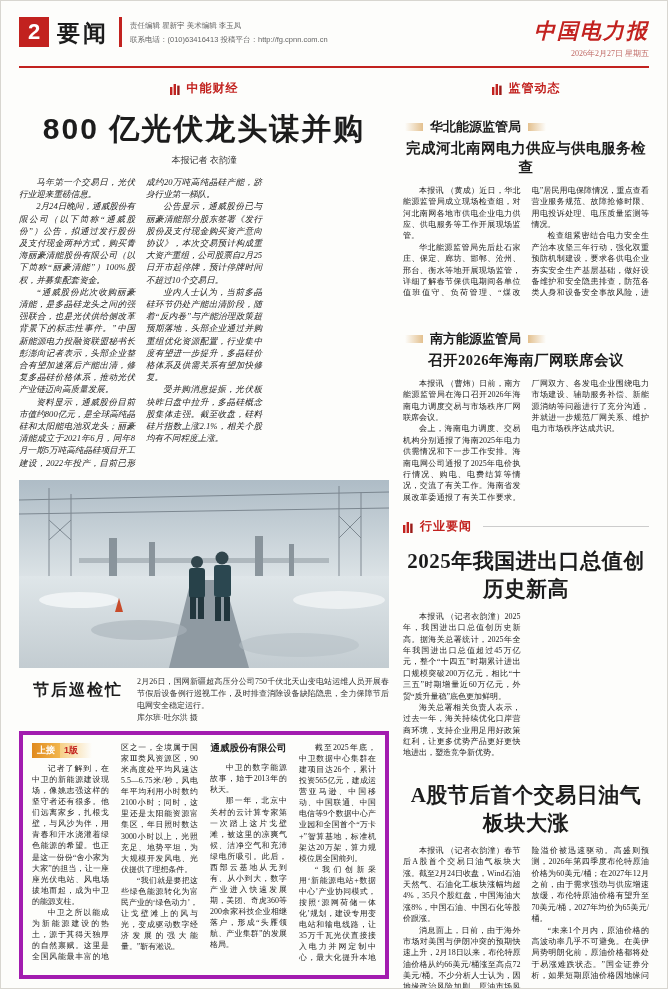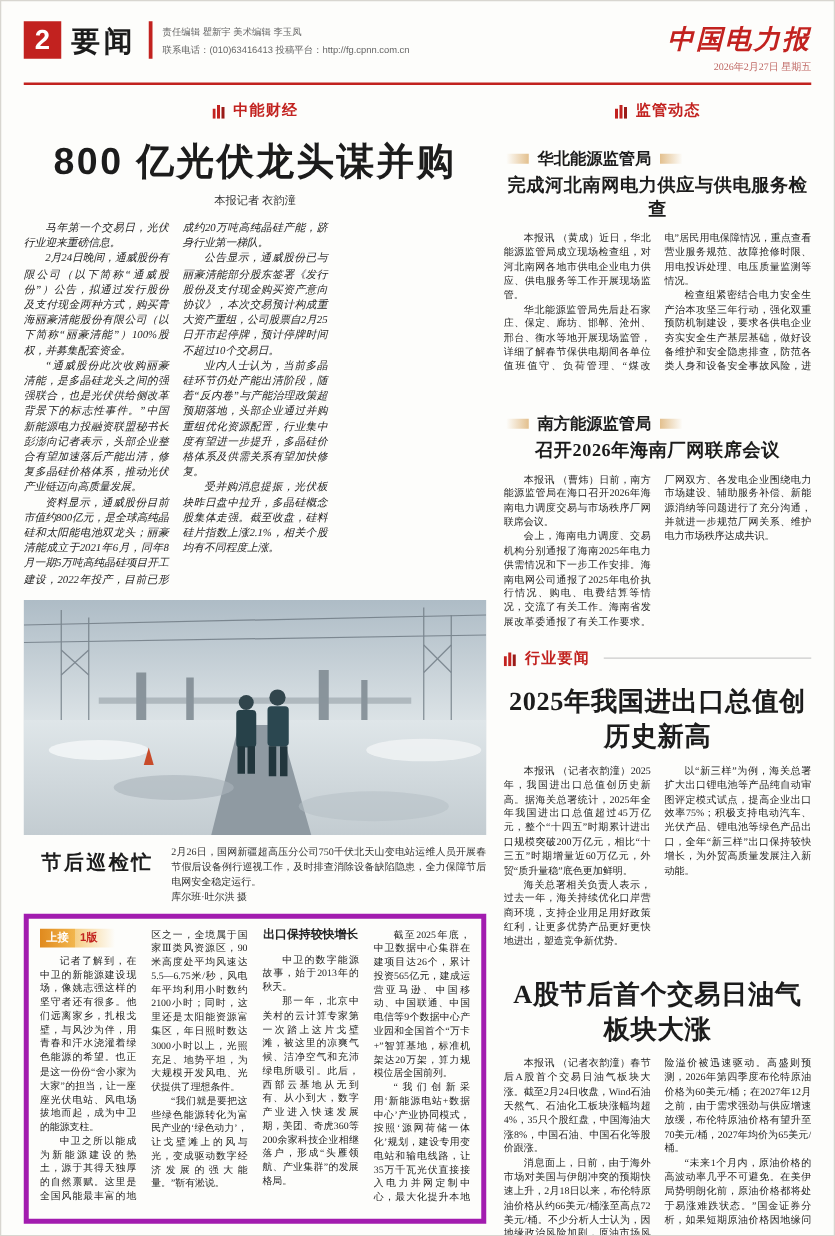"以“新三样”为例，海关总署扩大出口锂电池等产品纯自动审图评定模式试点，提高企业出" p { html: <p>以“新三样”为例，海关总署扩大出口锂电池等产品纯自动审图评定模式试点，提高企业出口效率75%；积极支持电动汽车、光伏产品、锂电池等绿色产品出口，全年“新三样”出口保持较快增长，为外贸高质量发展注入新动能。</p> -> none }
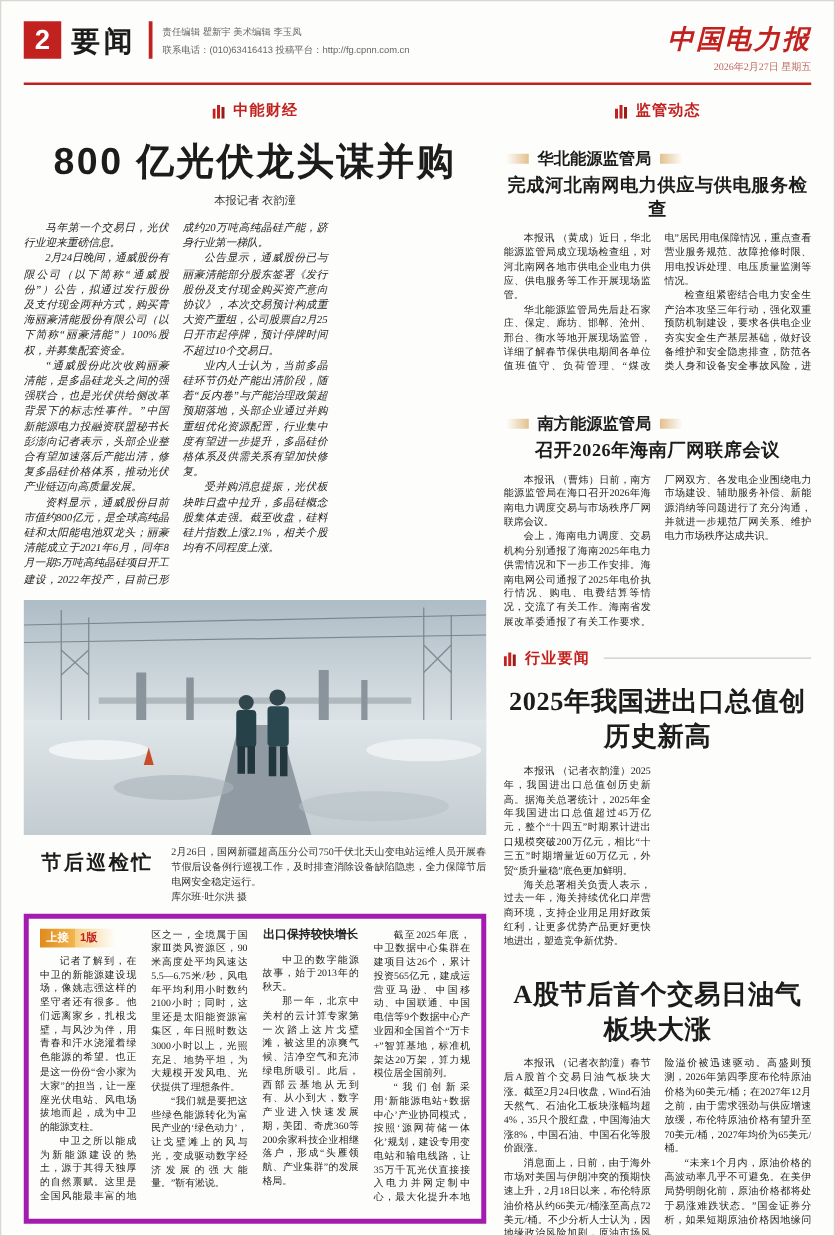"出口保持较快增长" h4 { text: 出口保持较快增长 -> 通威股份有限公司 }
